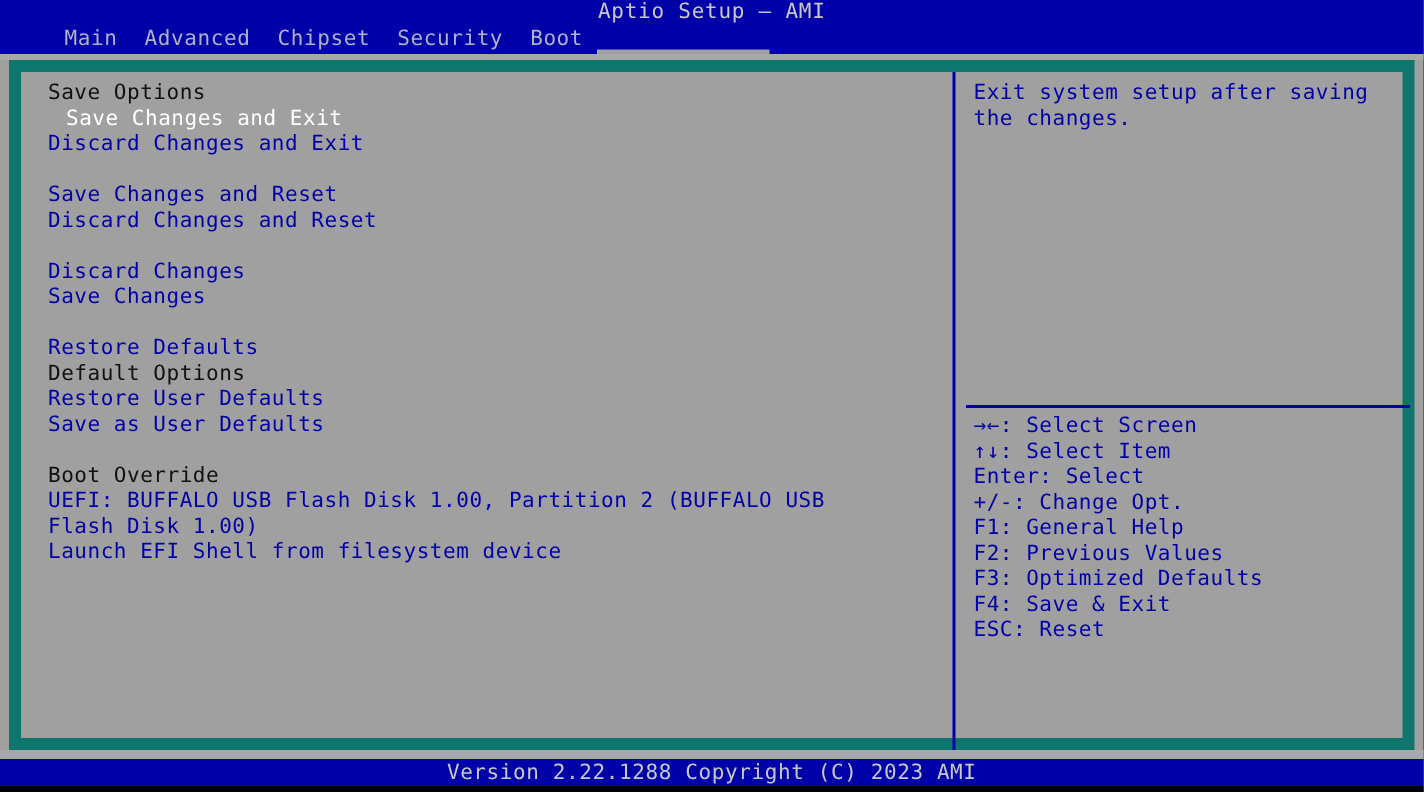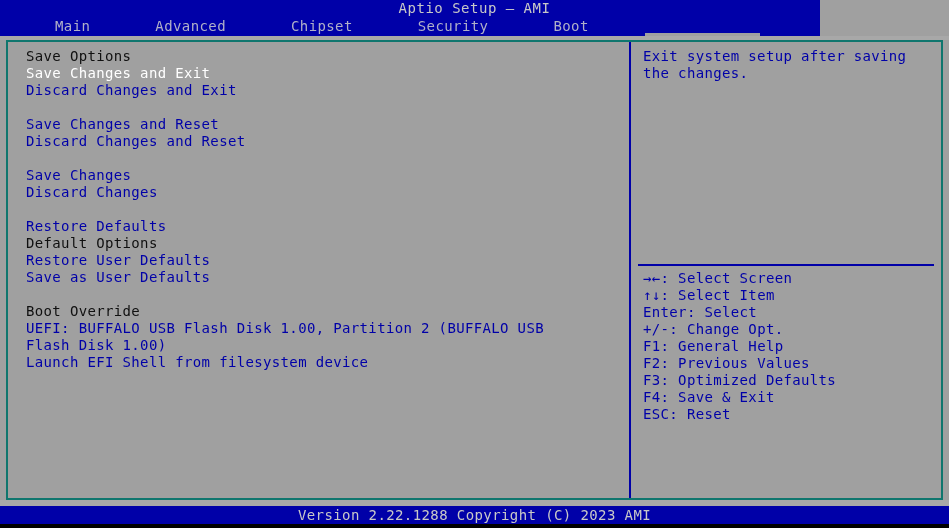"Aptio Setup – AMI" .topband { width: 820px -> 949px }
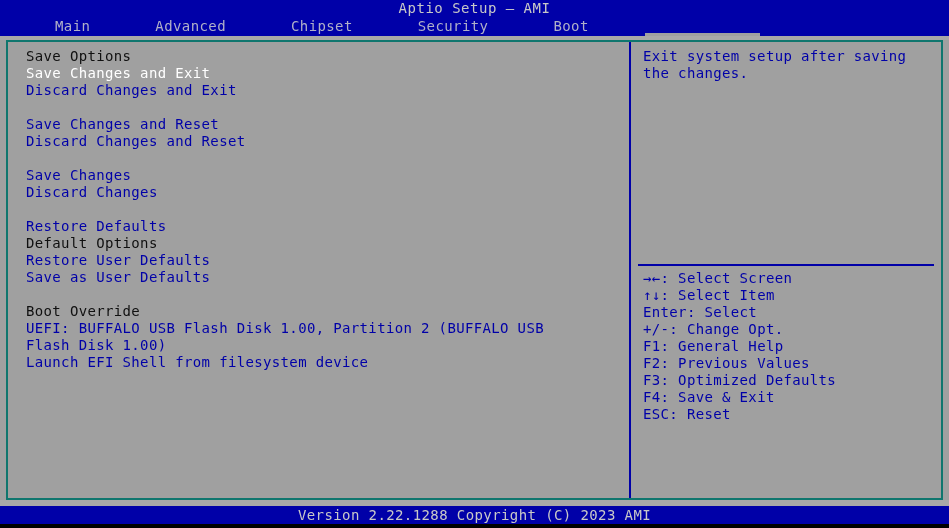"Main" .menubar { gap: 47px -> none; padding-left: 46px -> 34px }
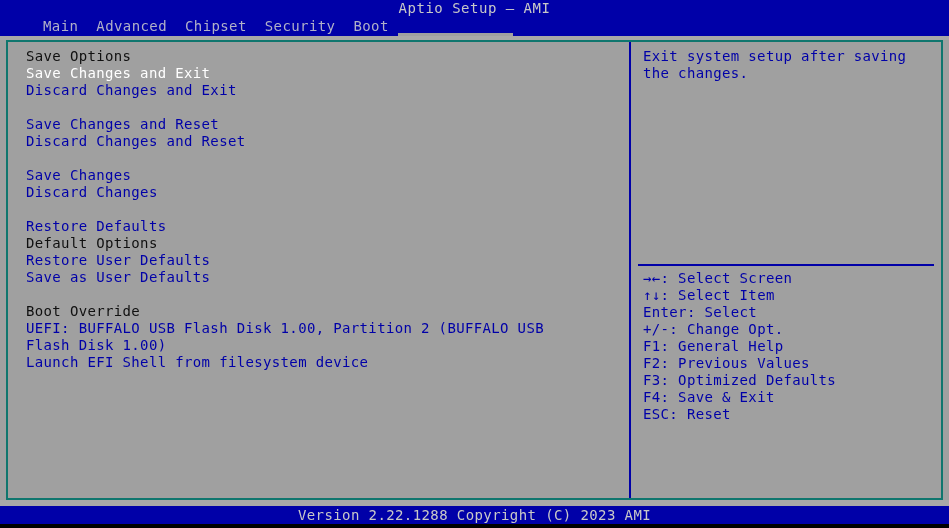"Save Options" .frame { border: 2px solid #0f766e -> 8px solid #0f766e }
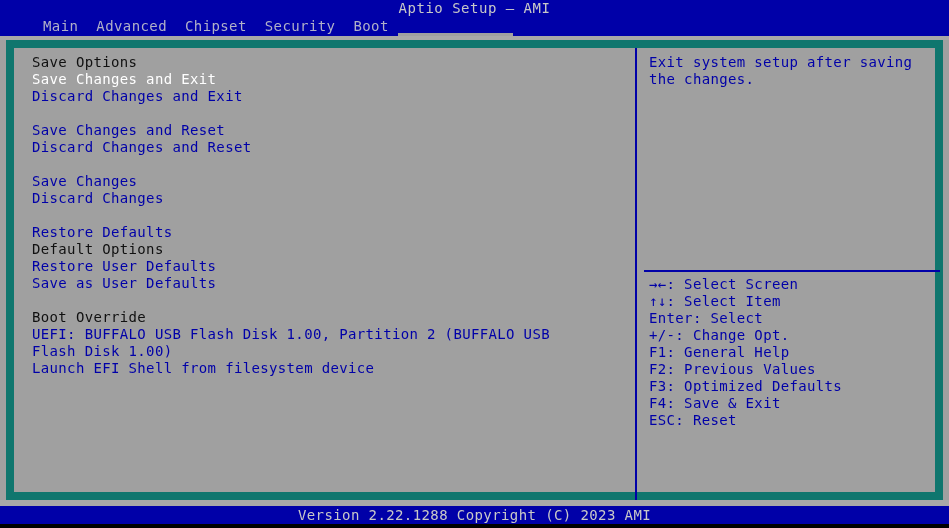"Save Changes and Exit" .sel { margin-left: none -> 12px }
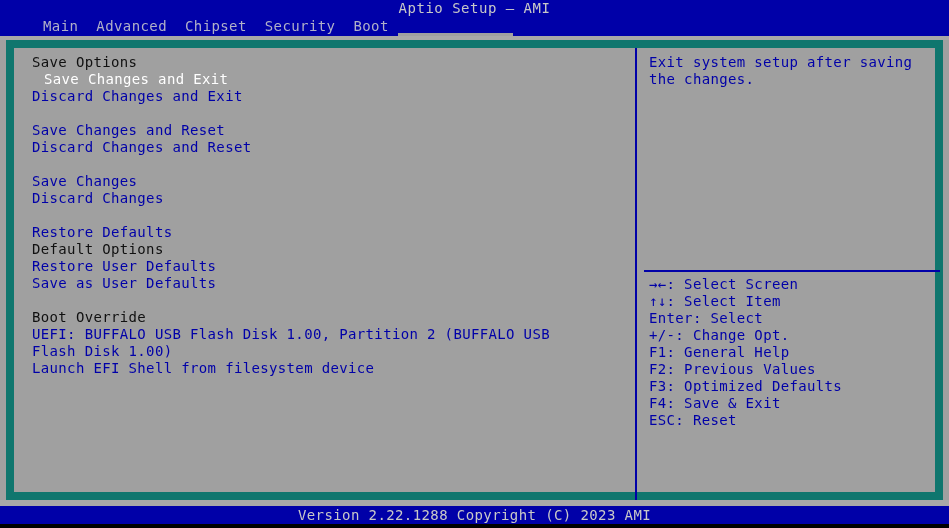"Save Changes" div.line { order: before "Discard Changes" -> after "Discard Changes" }
